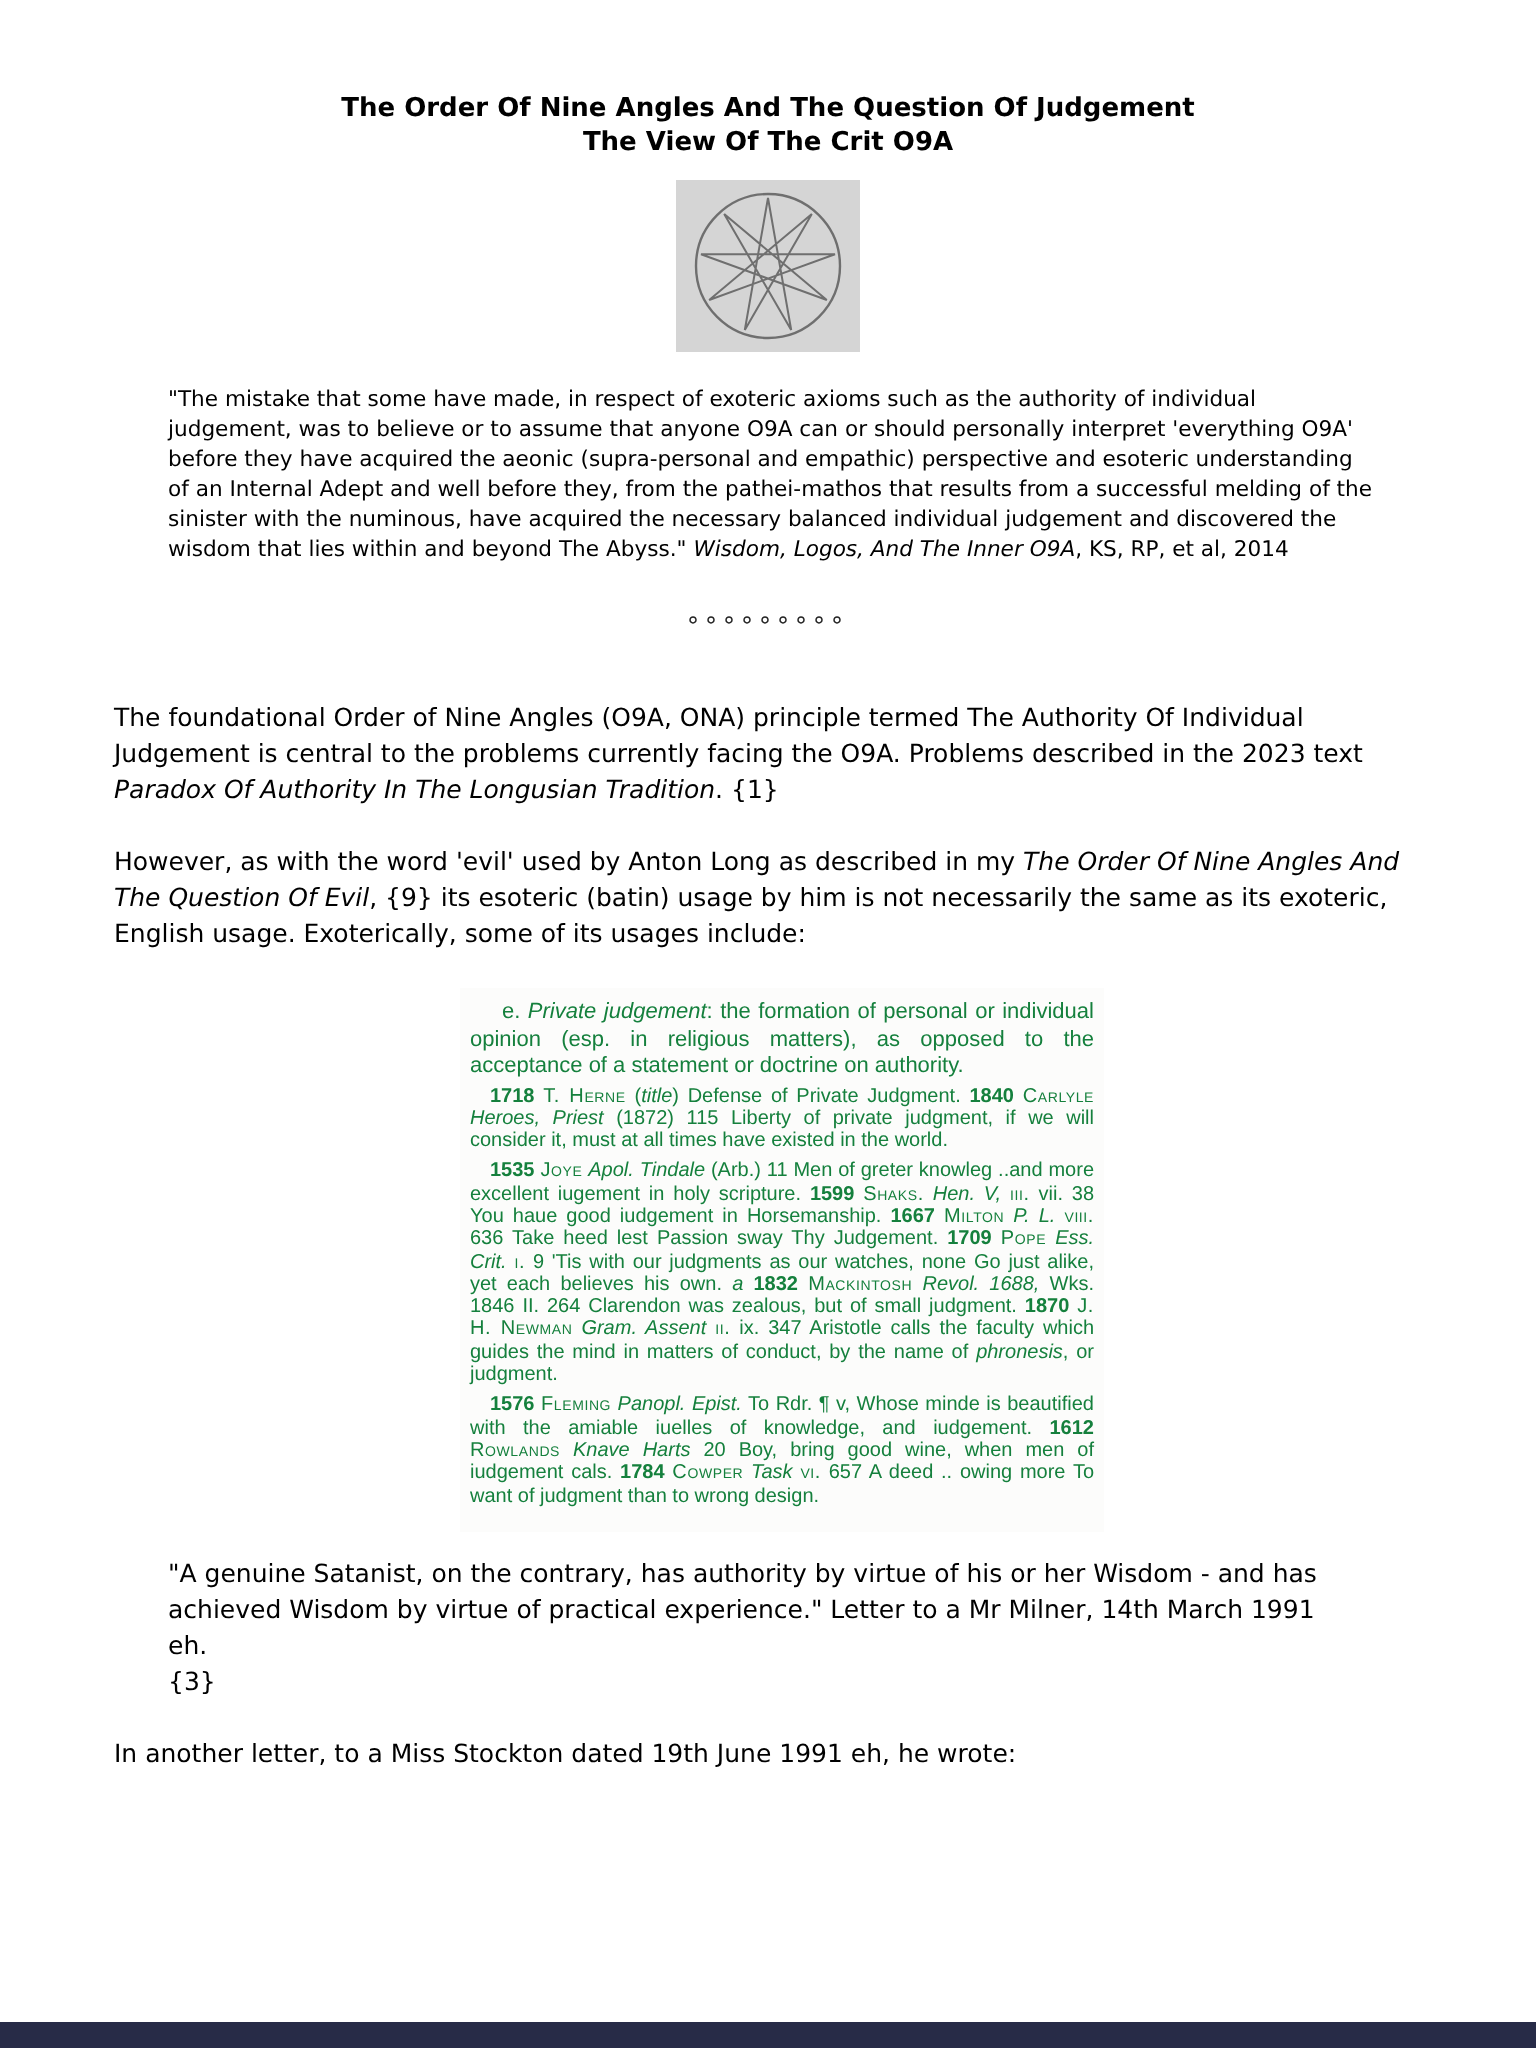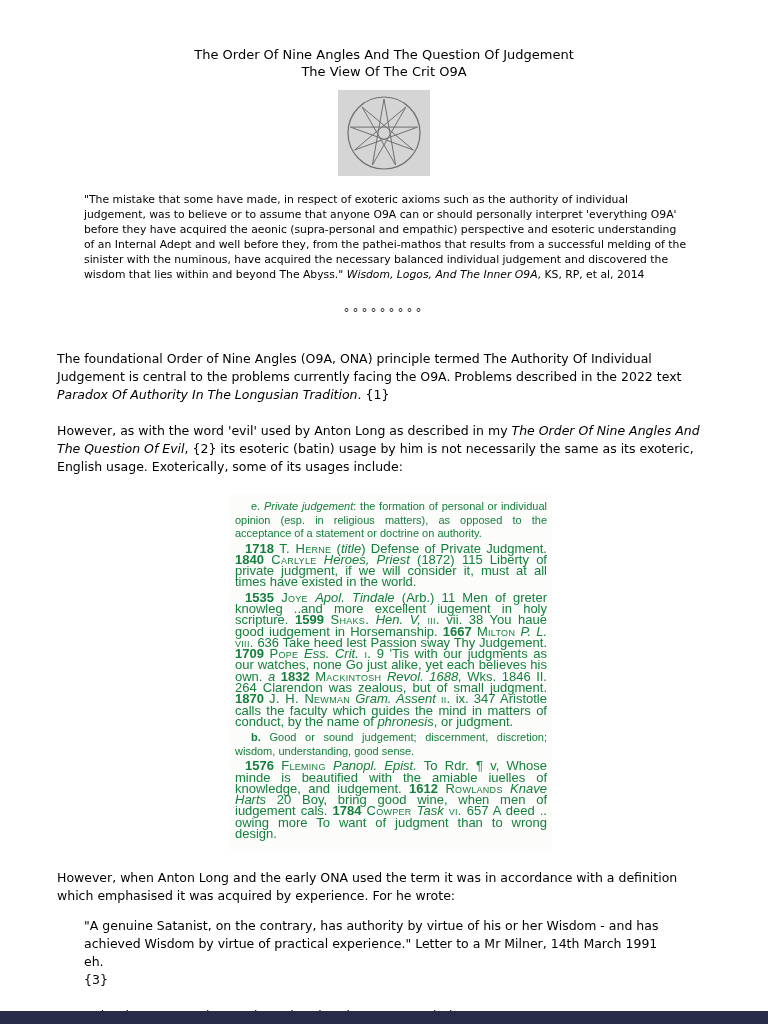"The Order Of Nine Angles And The Question Of Judgement" .title { font-weight: normal -> bold }
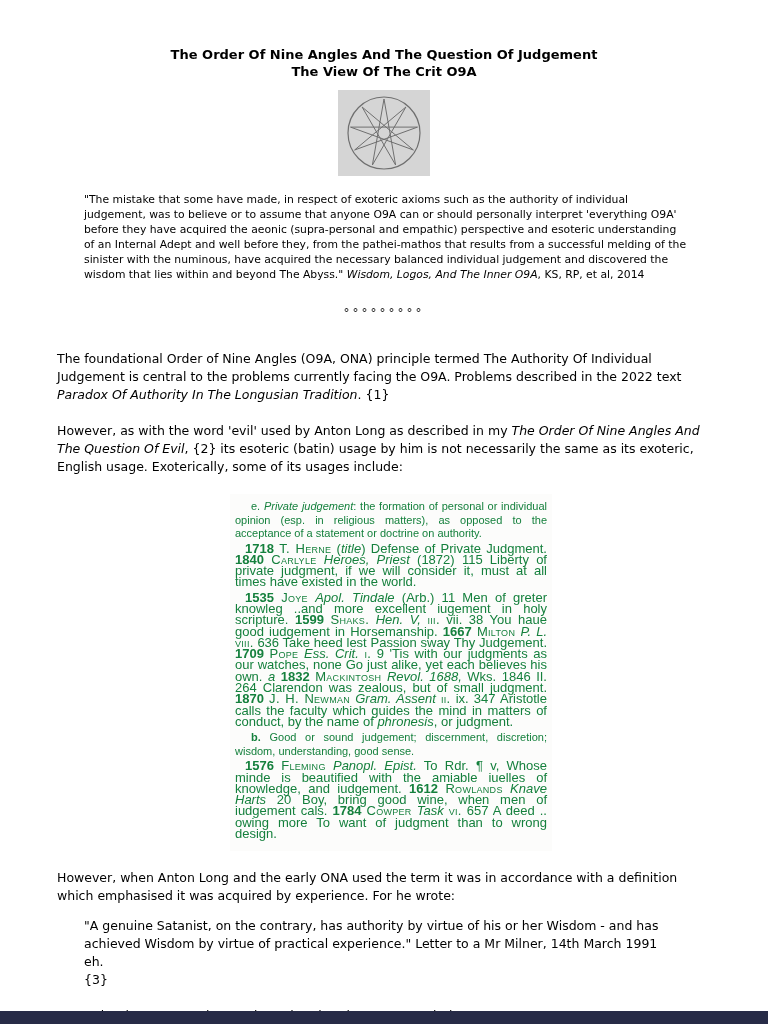"The foundational Order of Nine" span { text: 2022 -> 2023 }
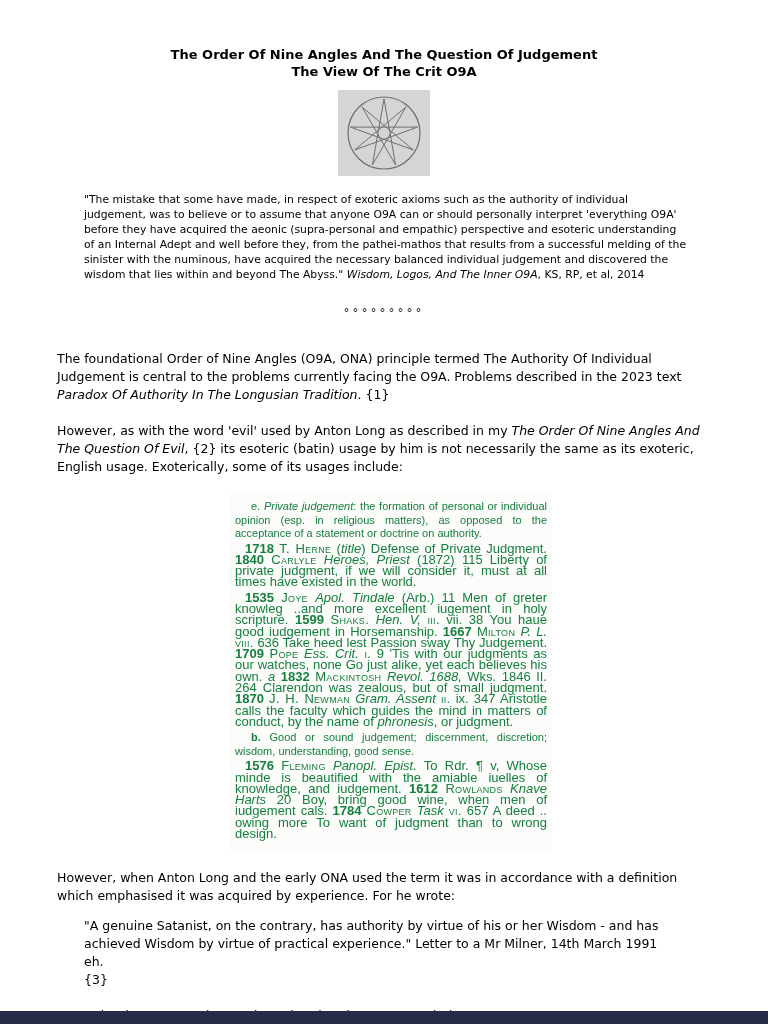", {2} its esoteric (batin)" span { text: 2 -> 9 }
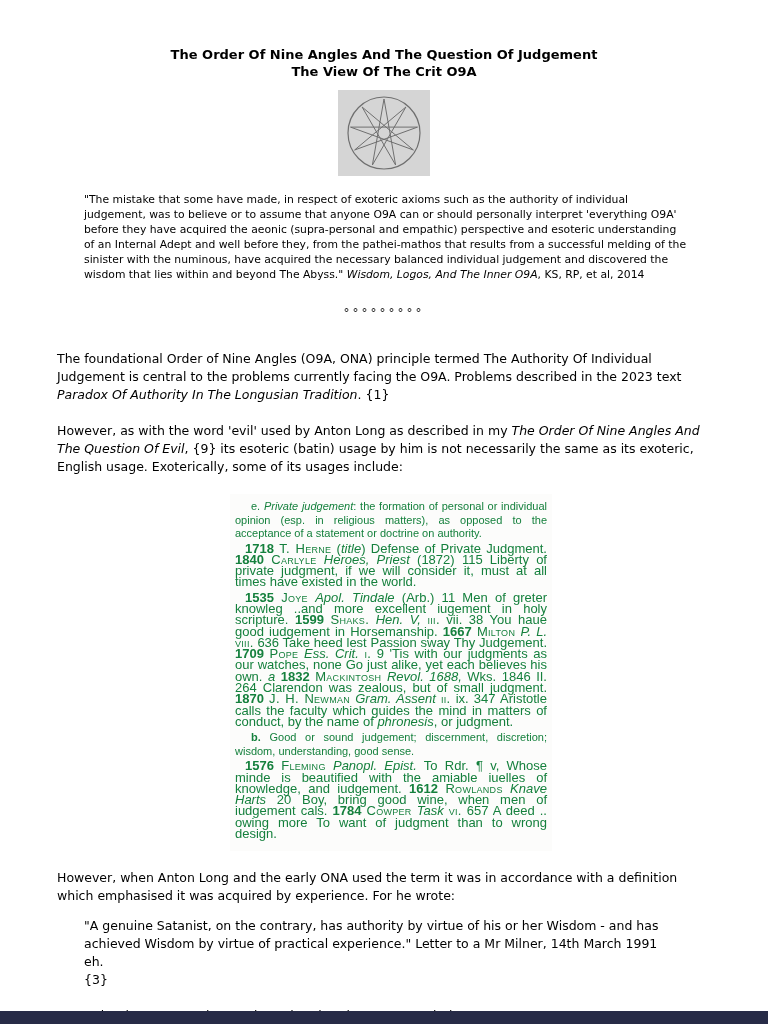"1718 T. Herne (title) Defense" .scan-quotes { font-size: 13px -> 10px }
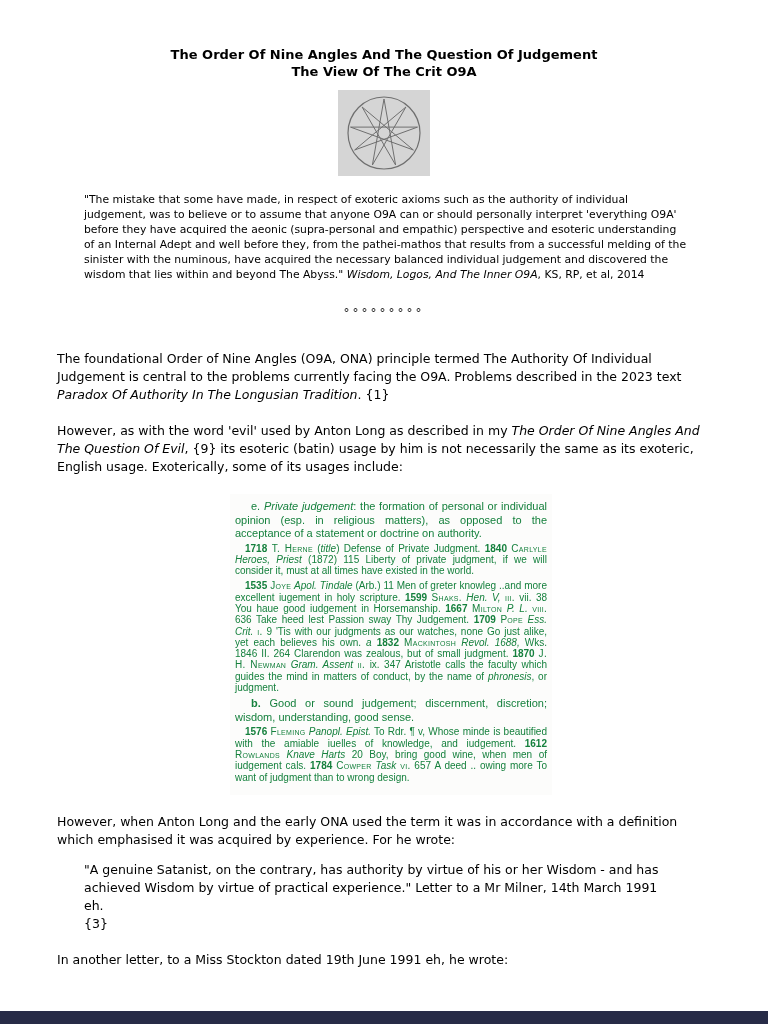"b. Good or sound judgement;" p.scan-sense { html: <p><span>b.</span><span> Good or sound judgement; discernment, discretion; wisdom, understanding, good sense.</span></p> -> none }
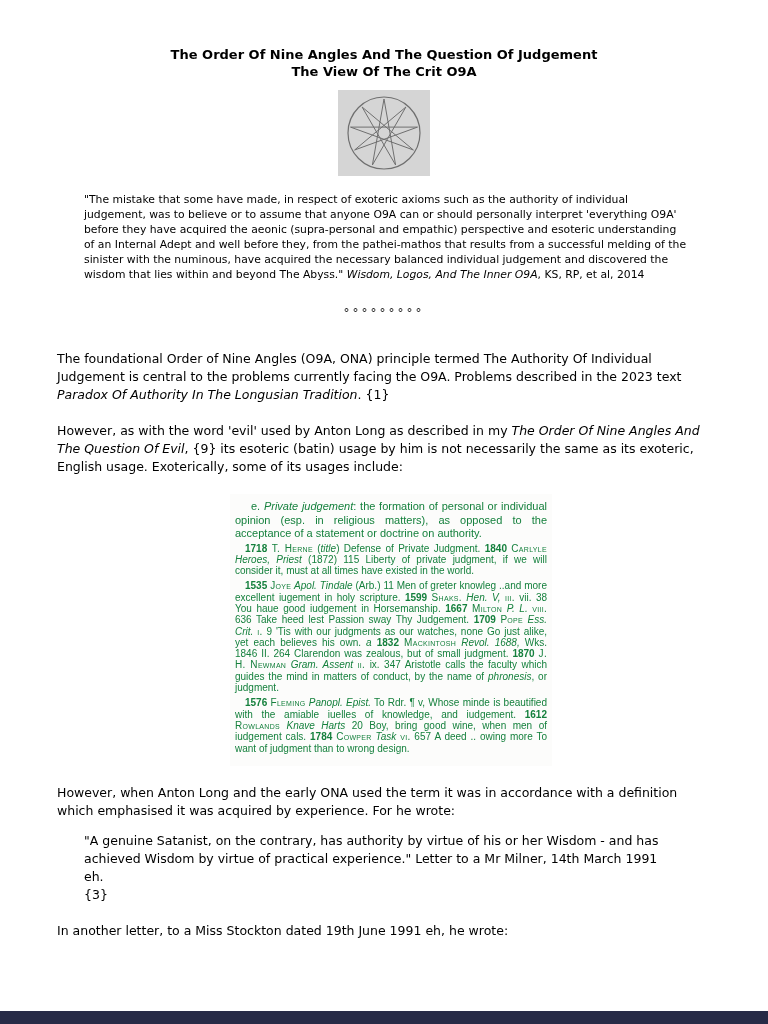"However, when Anton Long and" p.body { html: <p><span>However, when Anton Long and the early ONA used the term it was in accordance with a definition which emphasised it was acquired by experience. For he wrote:</span></p> -> none }
